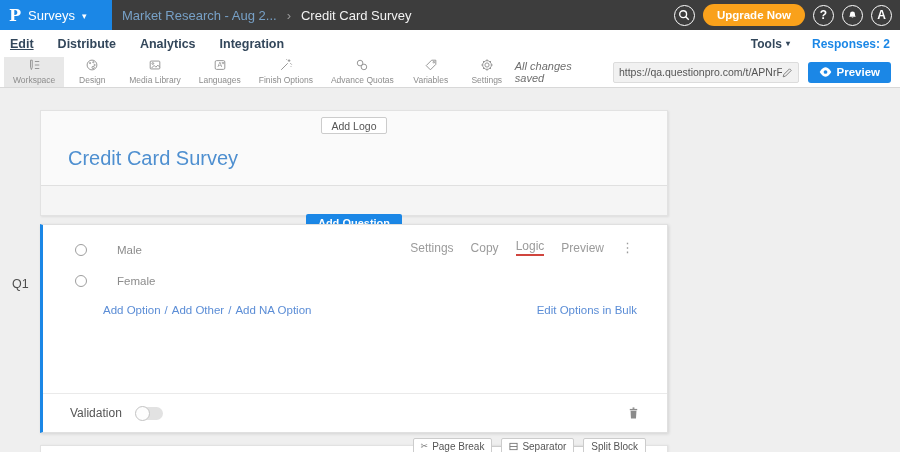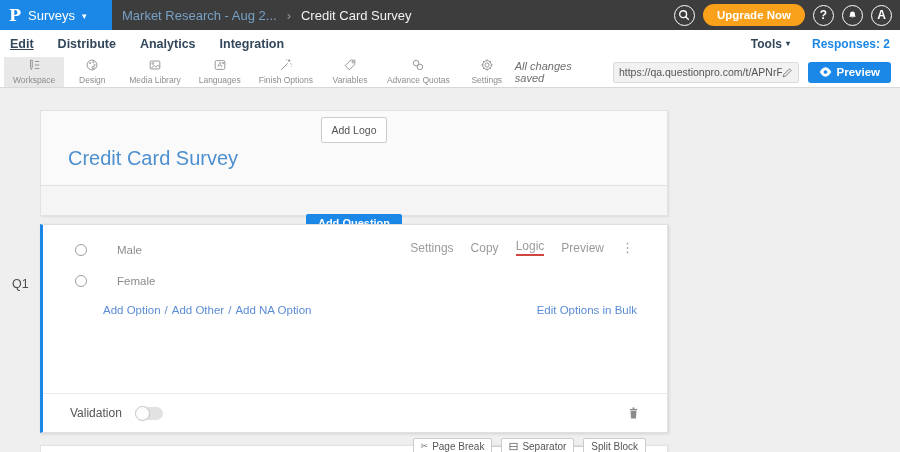"Variables" div.tb-item { order: before "Advance Quotas" -> after "Advance Quotas" }
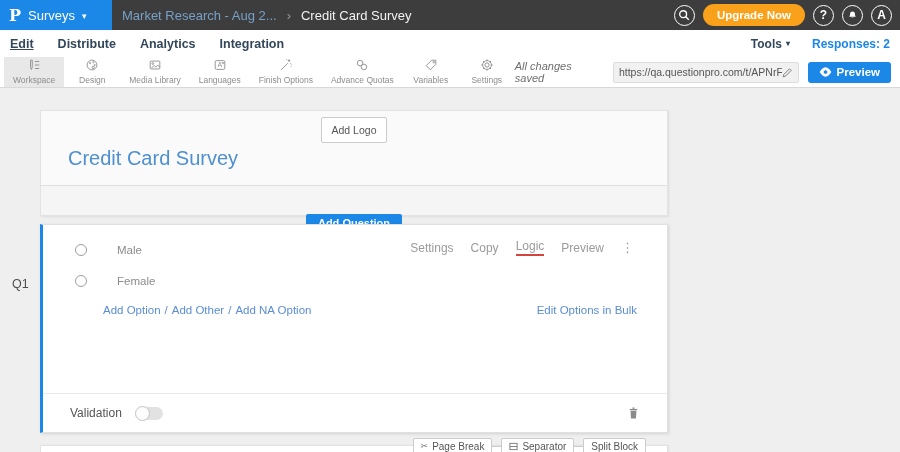"Add Logo" .add-logo-btn { height: 26px -> 17px }
